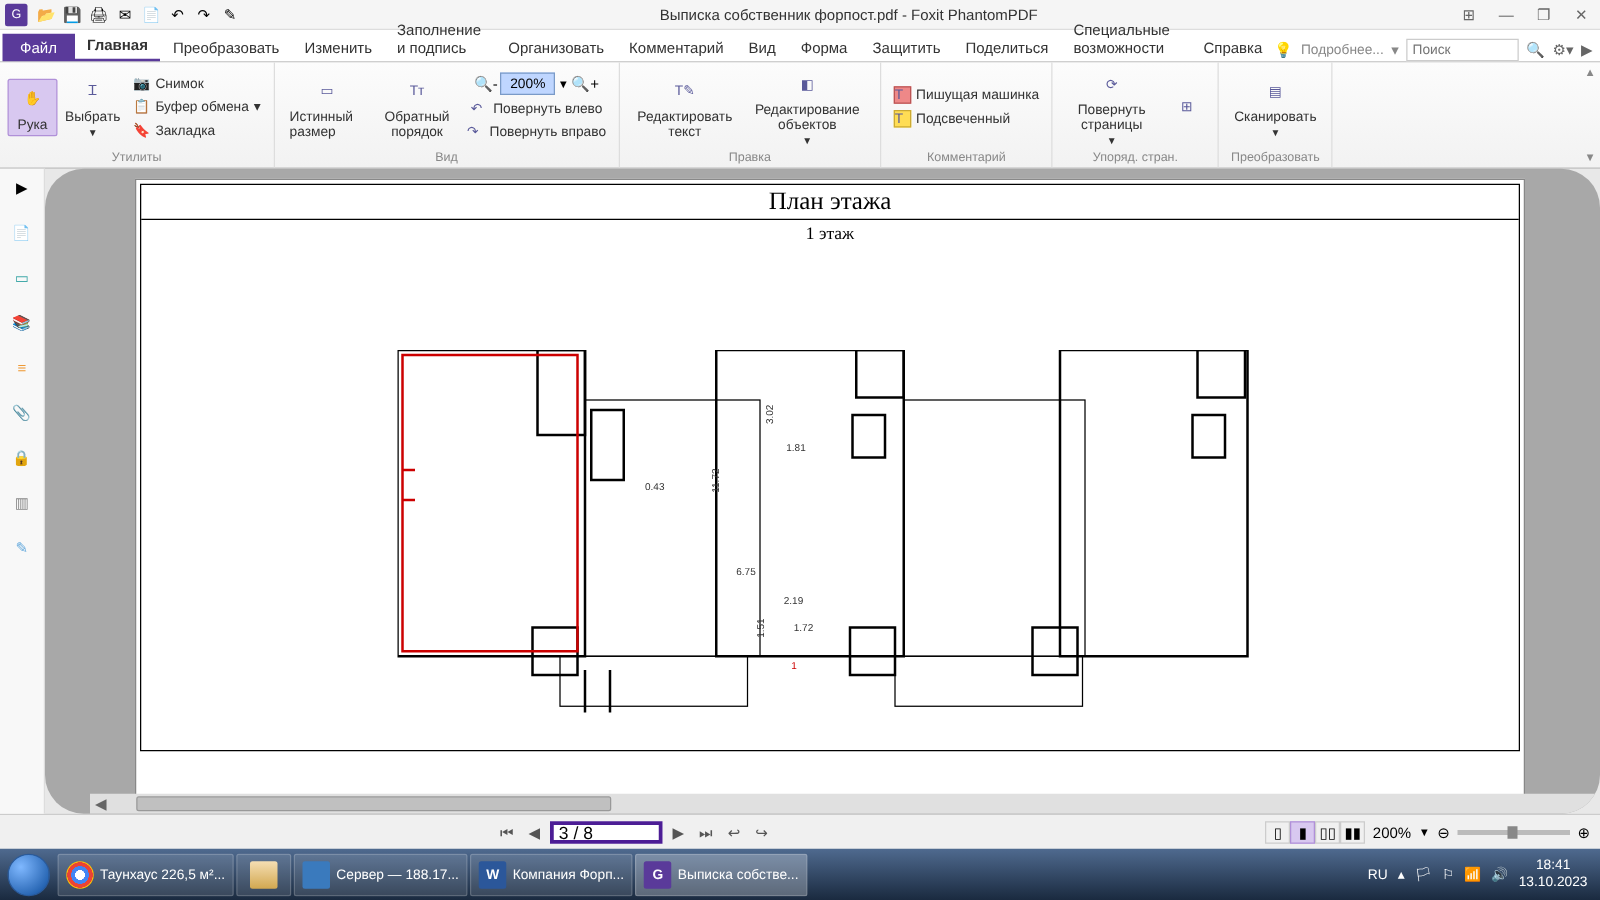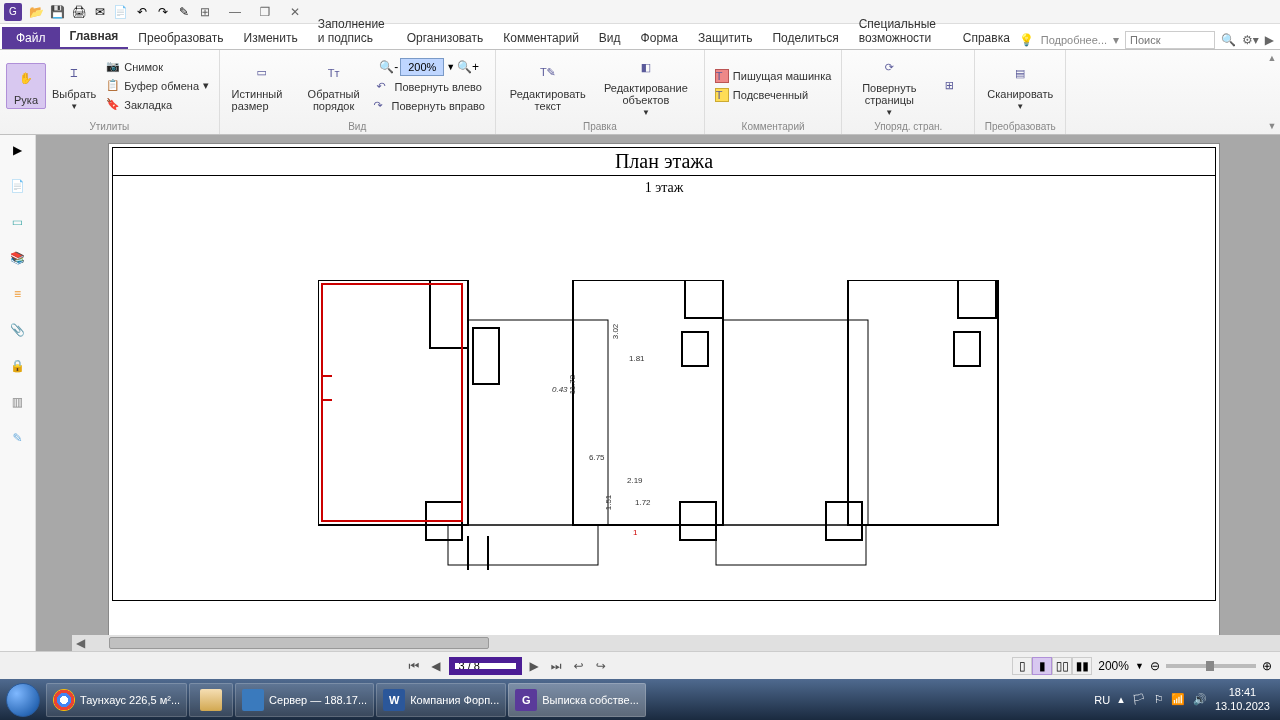"Выписка собственник форпост.pdf - Foxit" div.title { html: none -> <div>Выписка собственник форпост.pdf - Foxit PhantomPDF</div> }
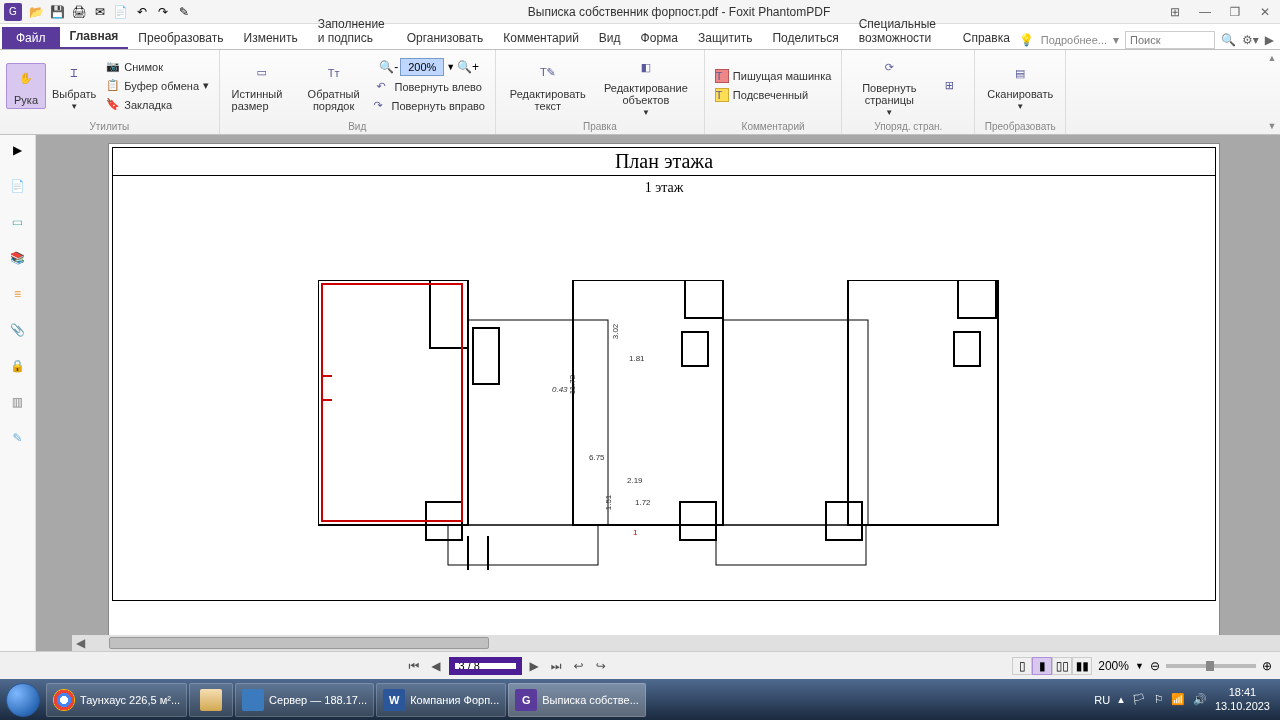"План этажа" .docview { border-radius: none -> 31px }
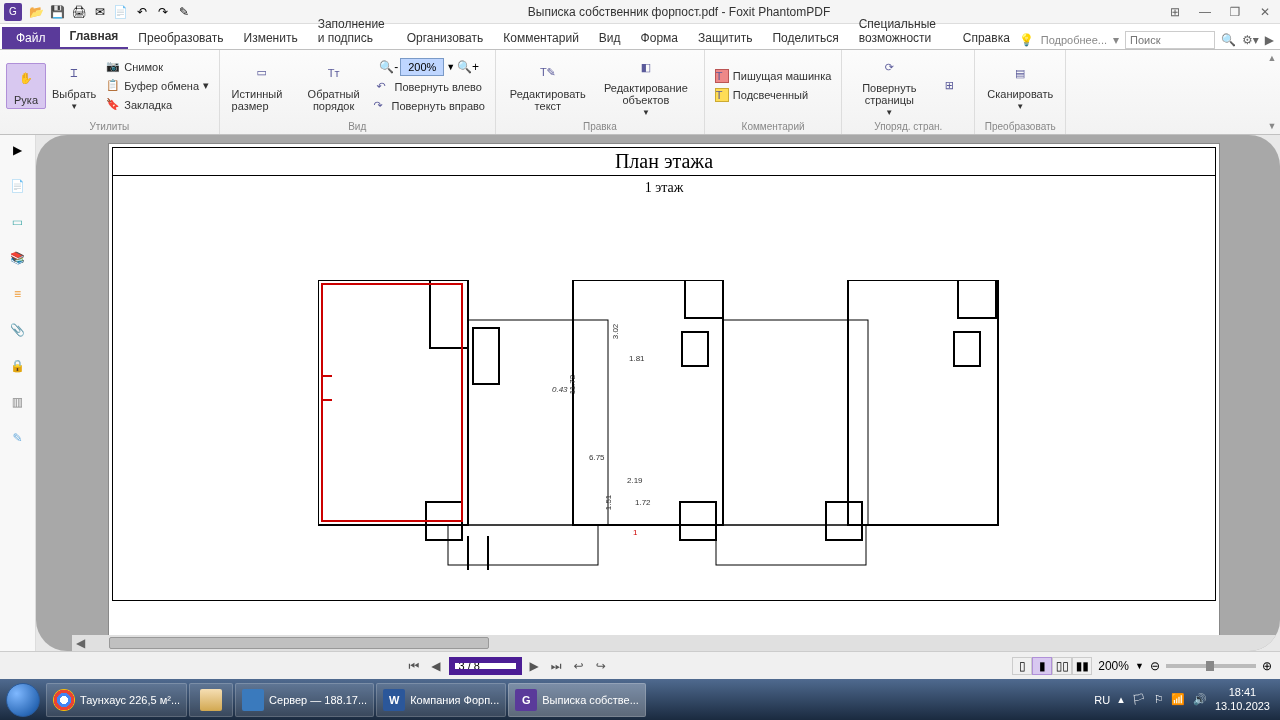"0.43" div.dim { font-style: italic -> none; left: 439px -> 403px }
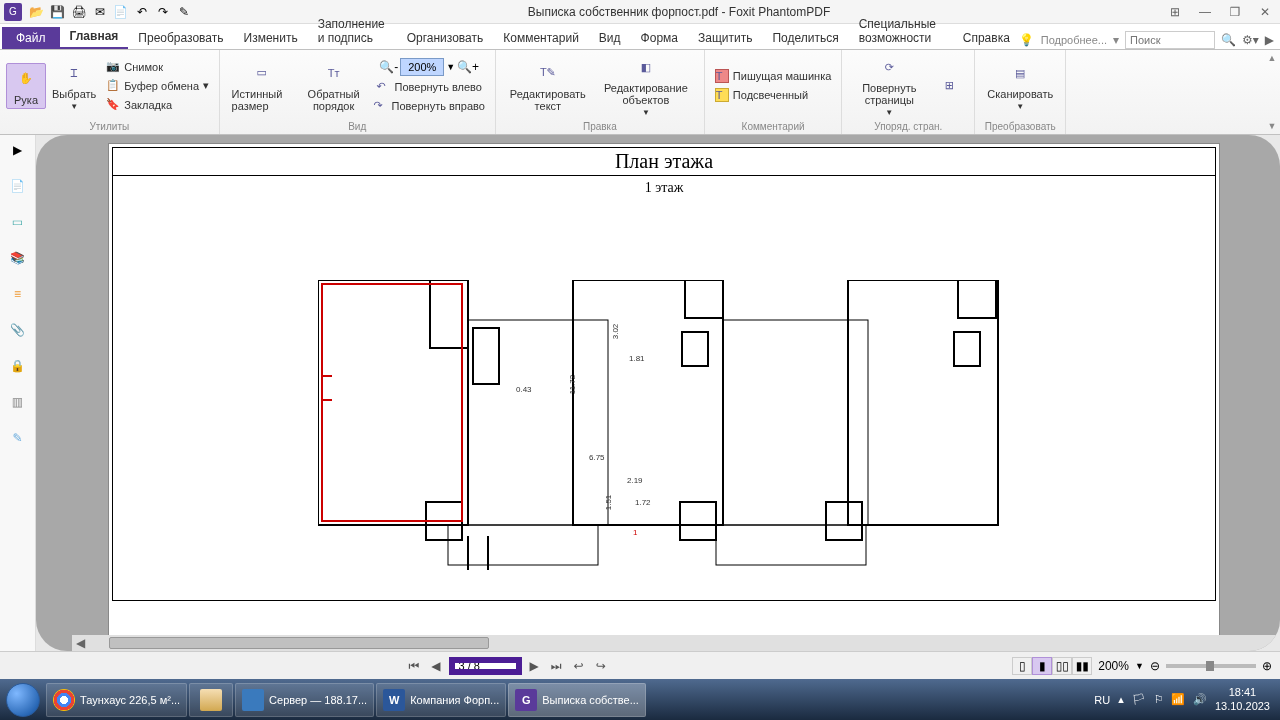"3 / 8" .pager input { border: 6px solid #4c1d95 -> 3px solid #4c1d95; font-size: 11px -> 14px; width: 73px -> 90px }
